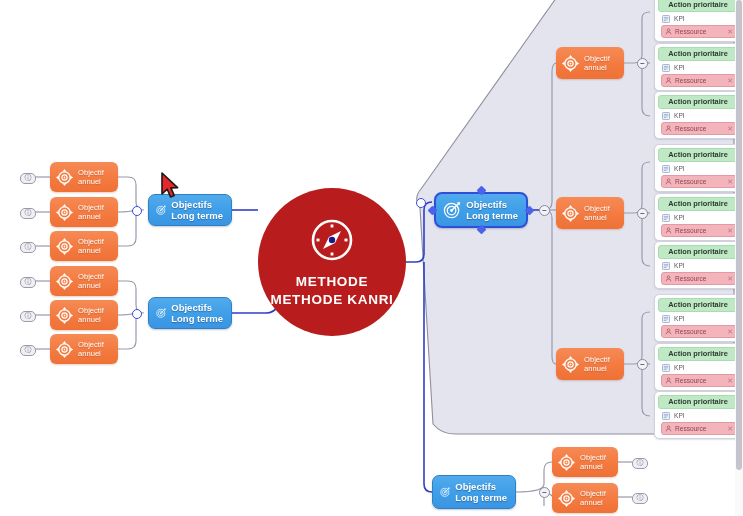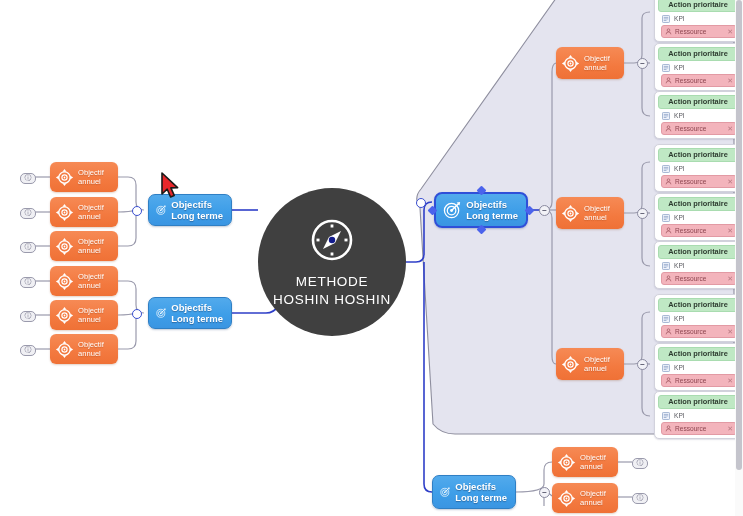"METHODE" .hub { background: #404040 -> #b91c1c; font-weight: normal -> bold }
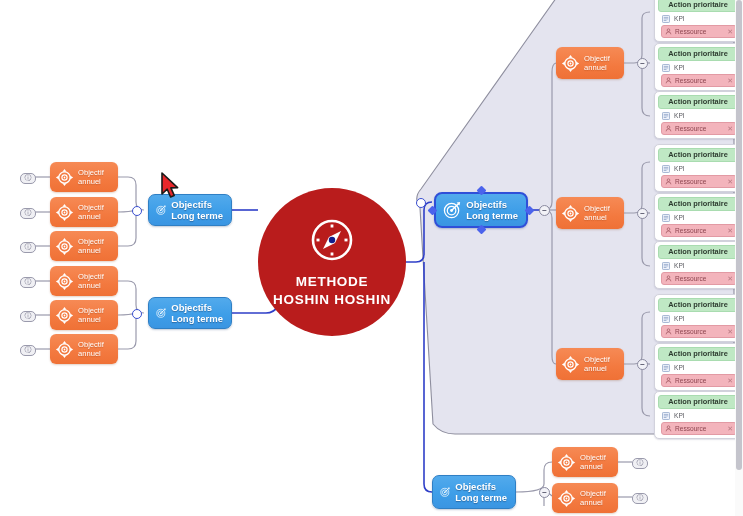"HOSHIN HOSHIN" span.l2 { text: HOSHIN HOSHIN -> METHODE KANRI }
